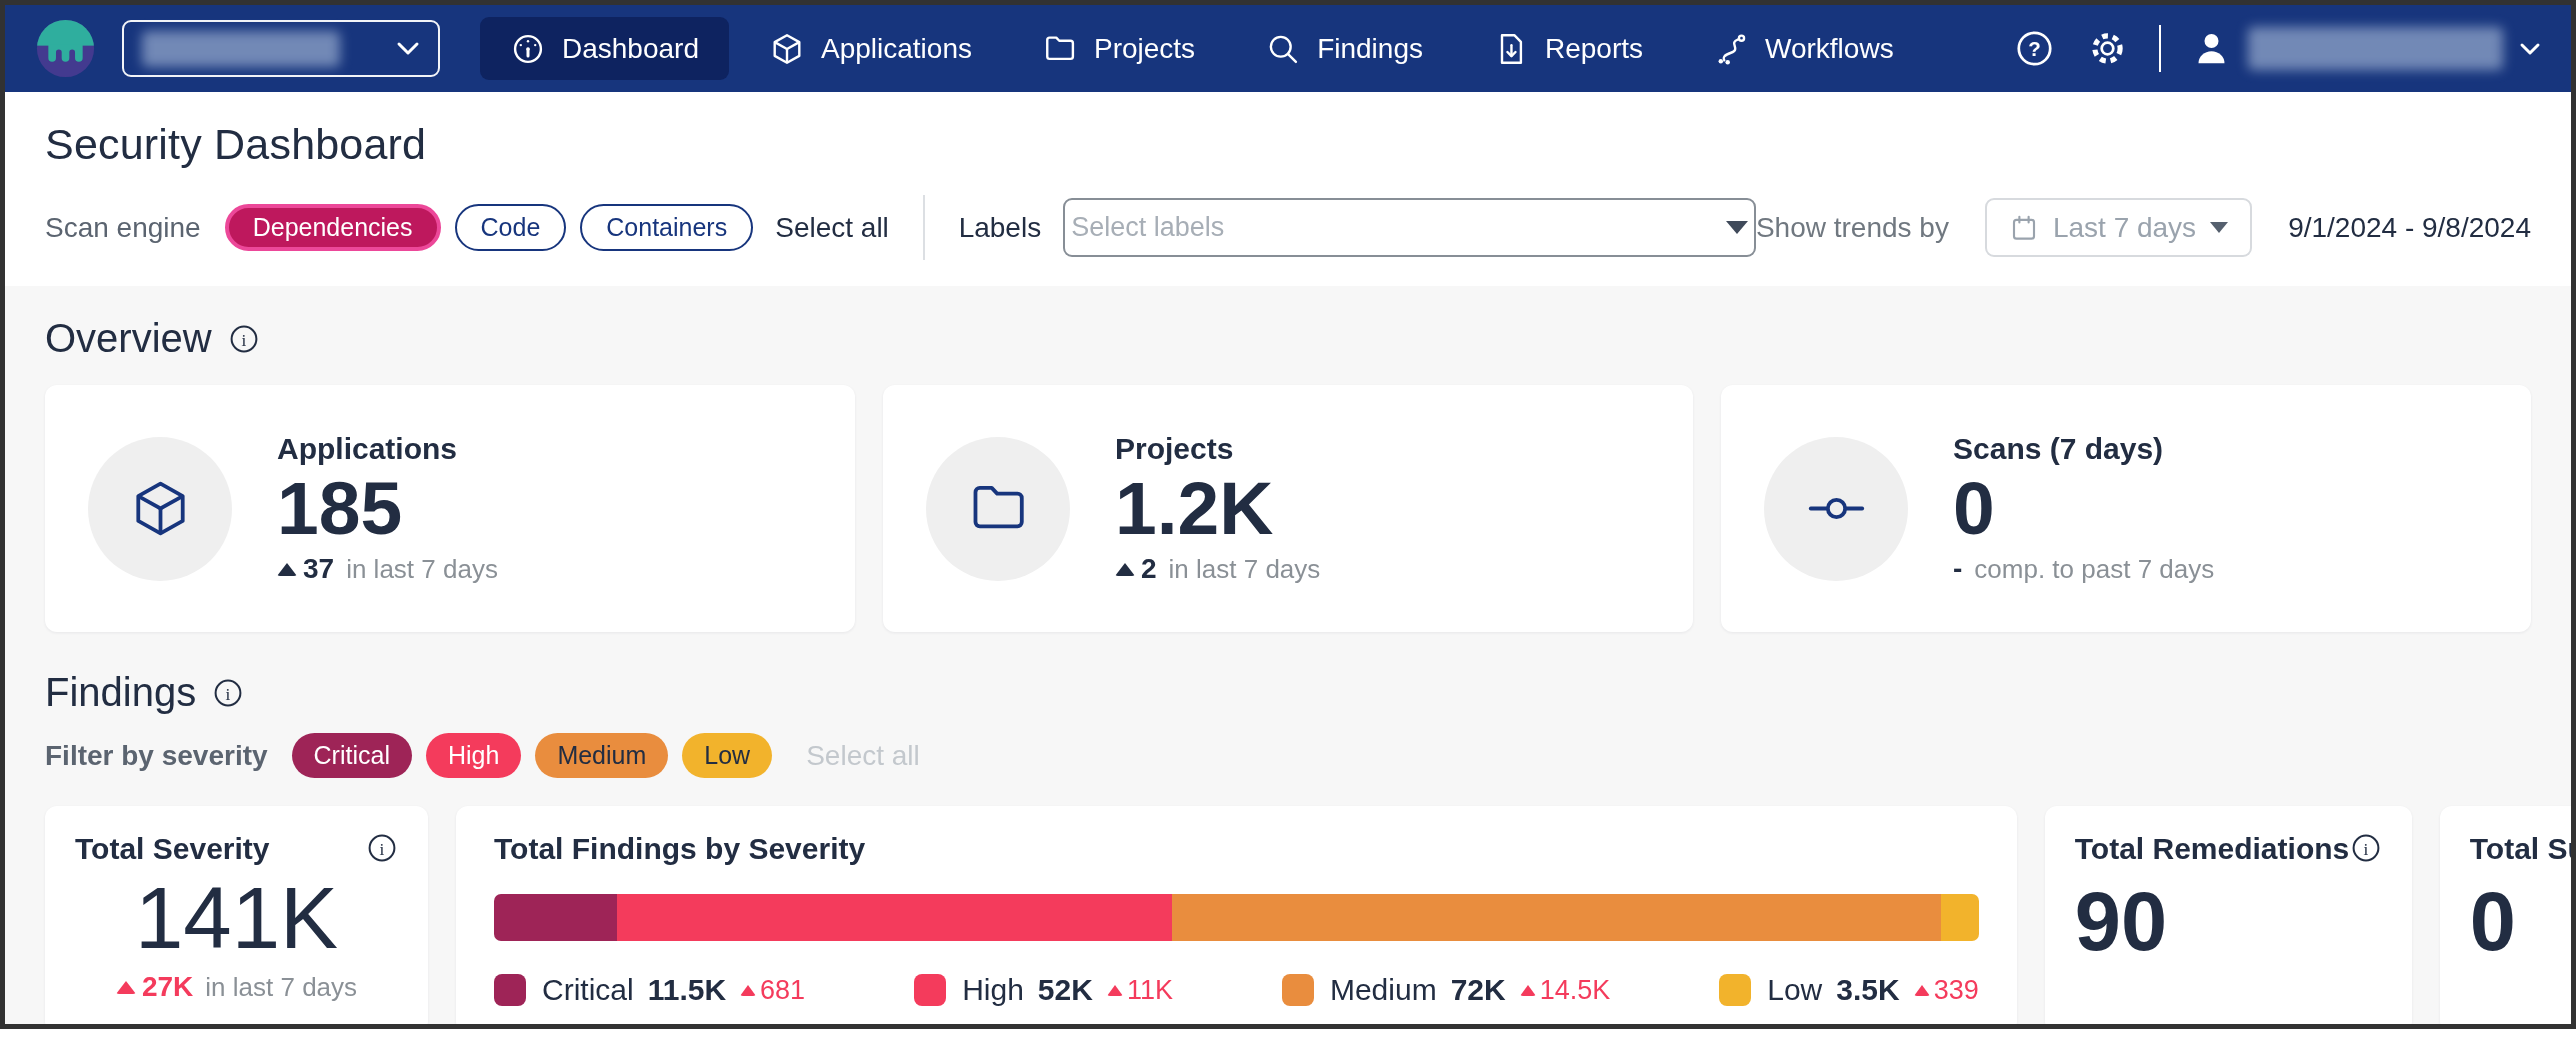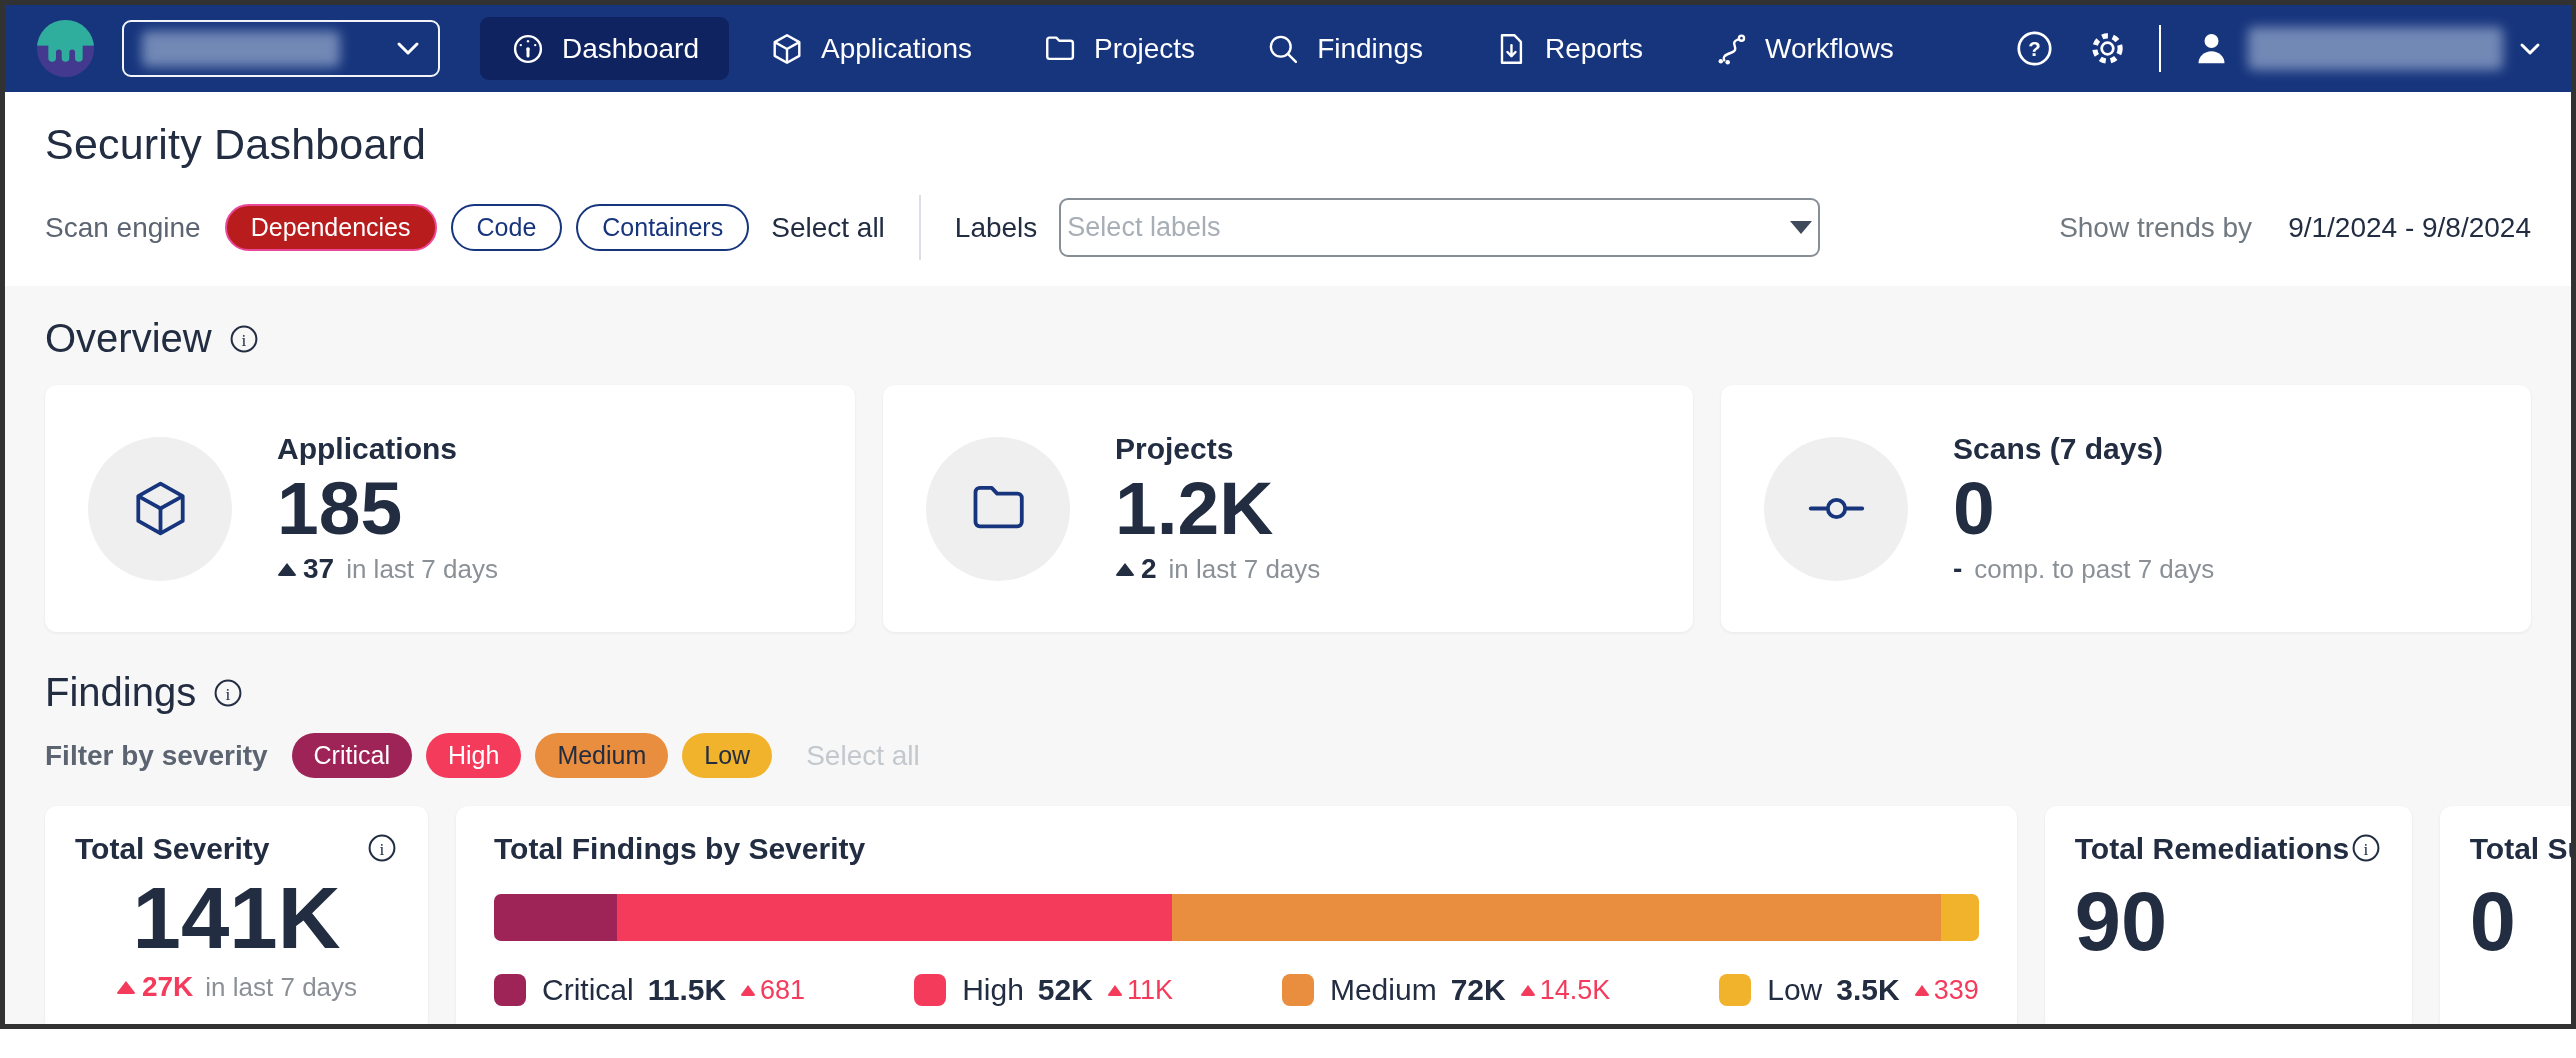"Dependencies" .chip-filled { background: #b91c1c -> #be185d; border: 2px solid #ec4899 -> 4px solid #ec4899 }
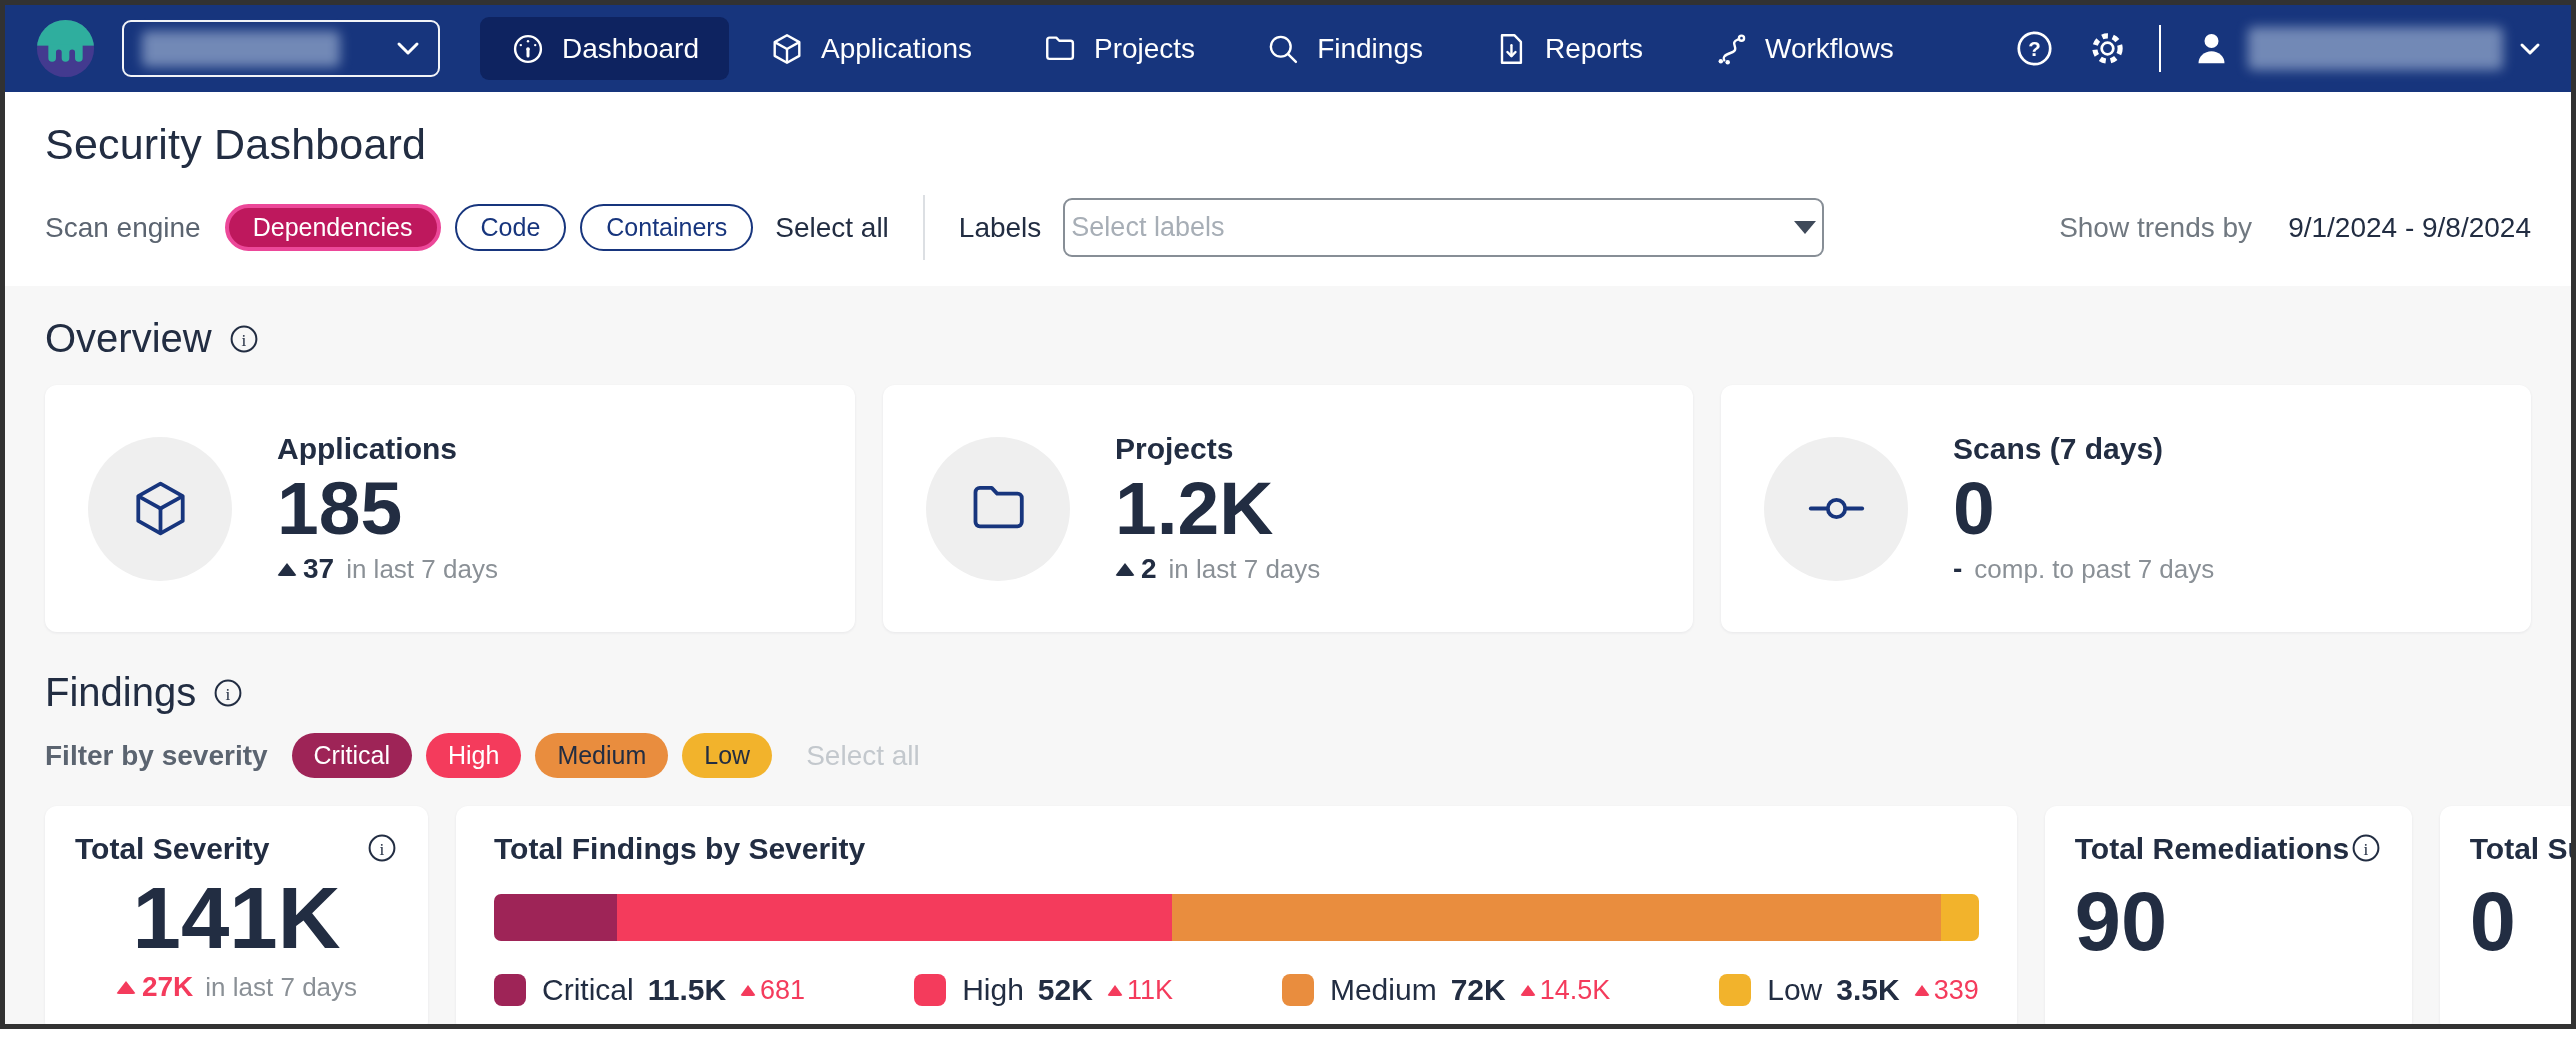"Last 7 days" div.trends-btn { html: none -> <div> <svg> <rect></rect> <line></line> <line></line> </svg> <span>Last 7 days</span> <span></span> </div> }
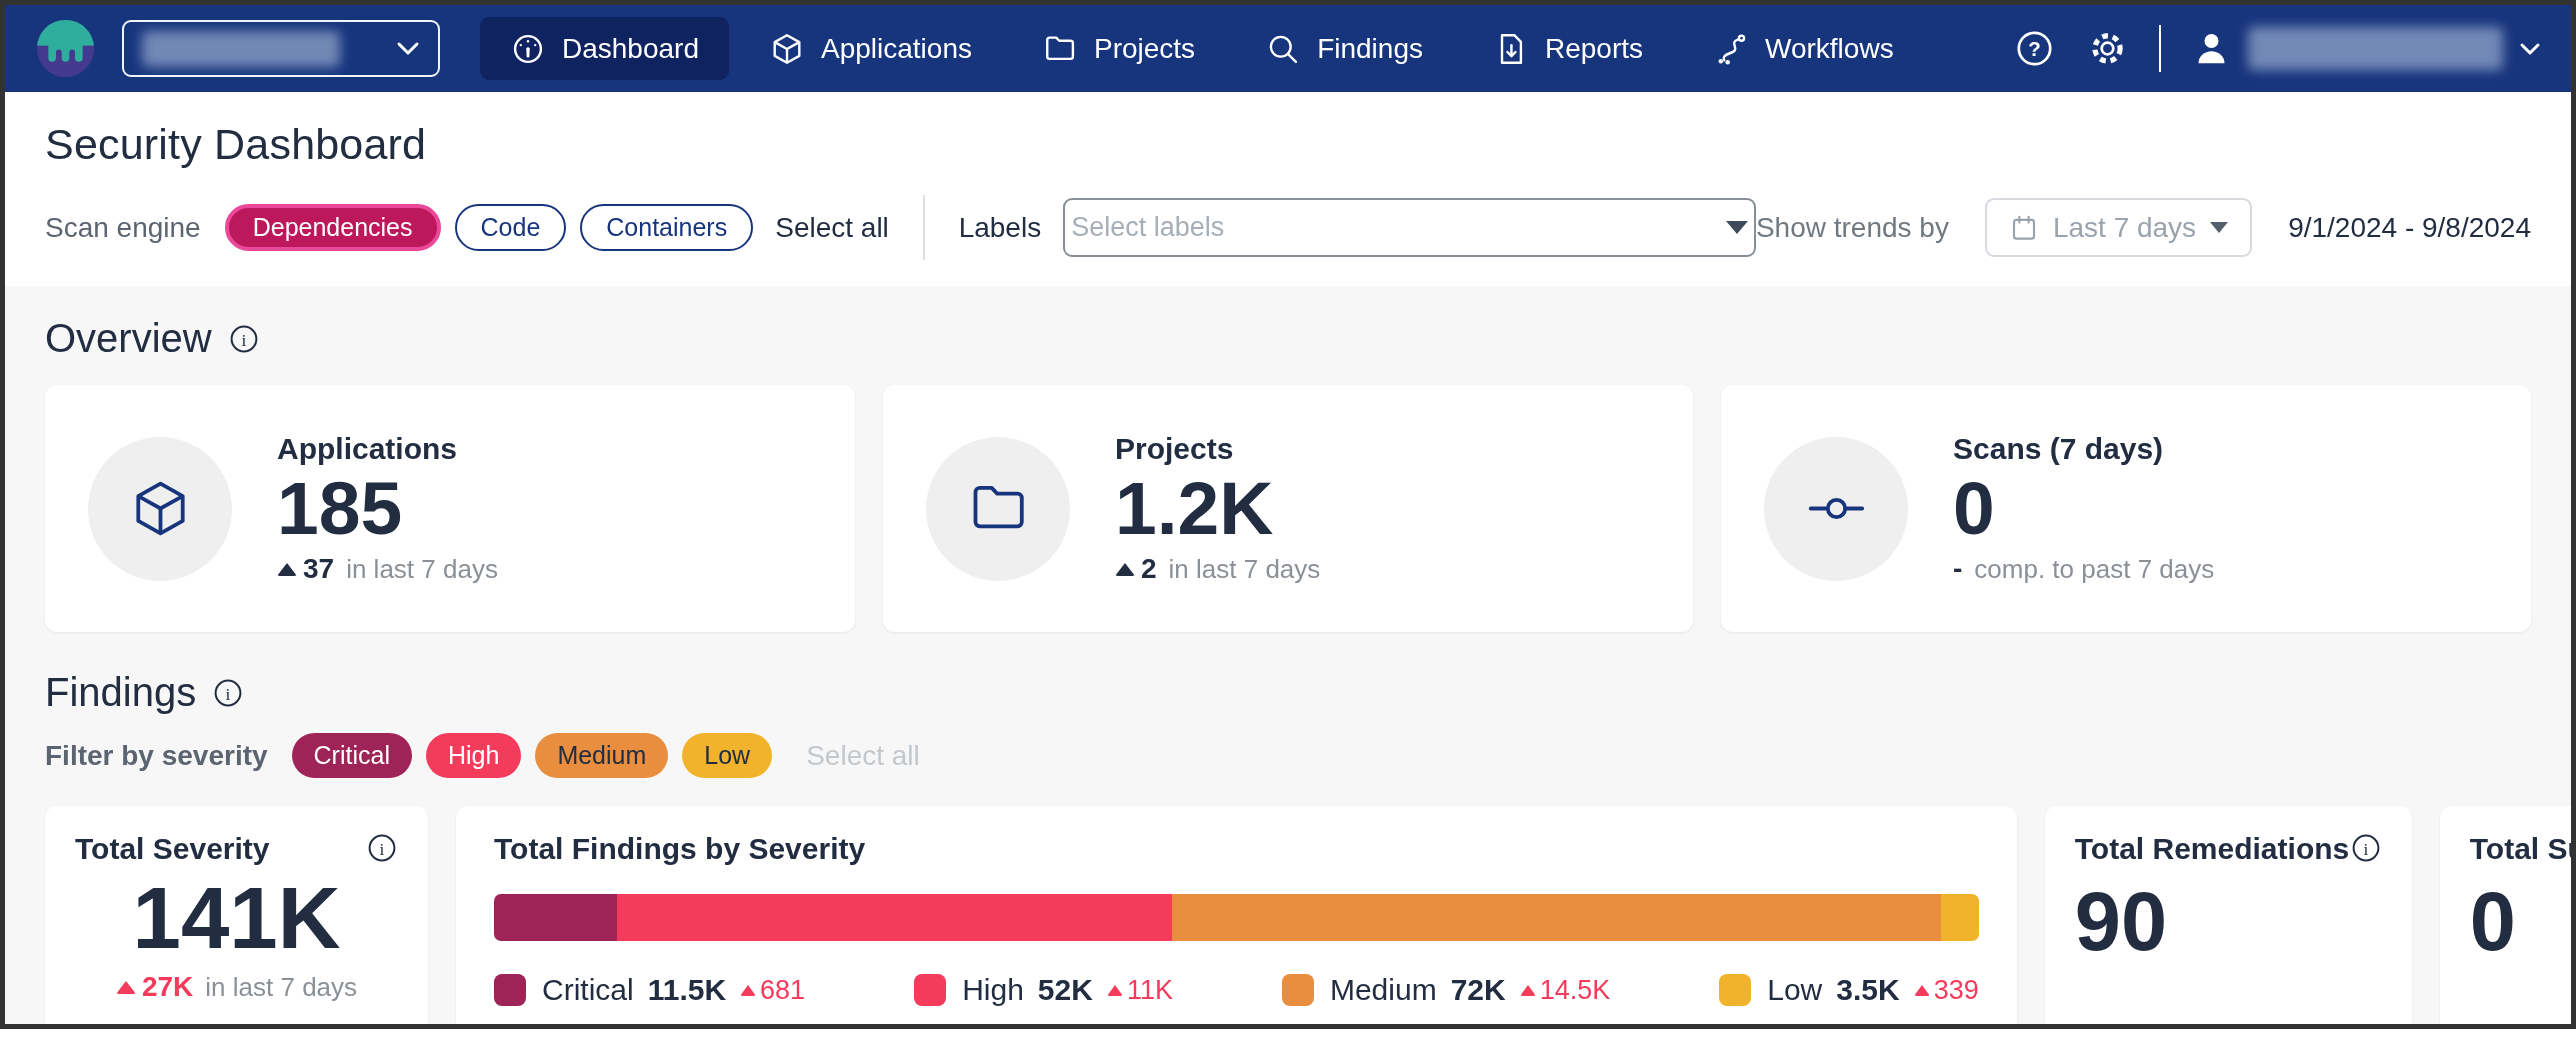"141K" .fd-big-center { font-weight: 700 -> 400 }
